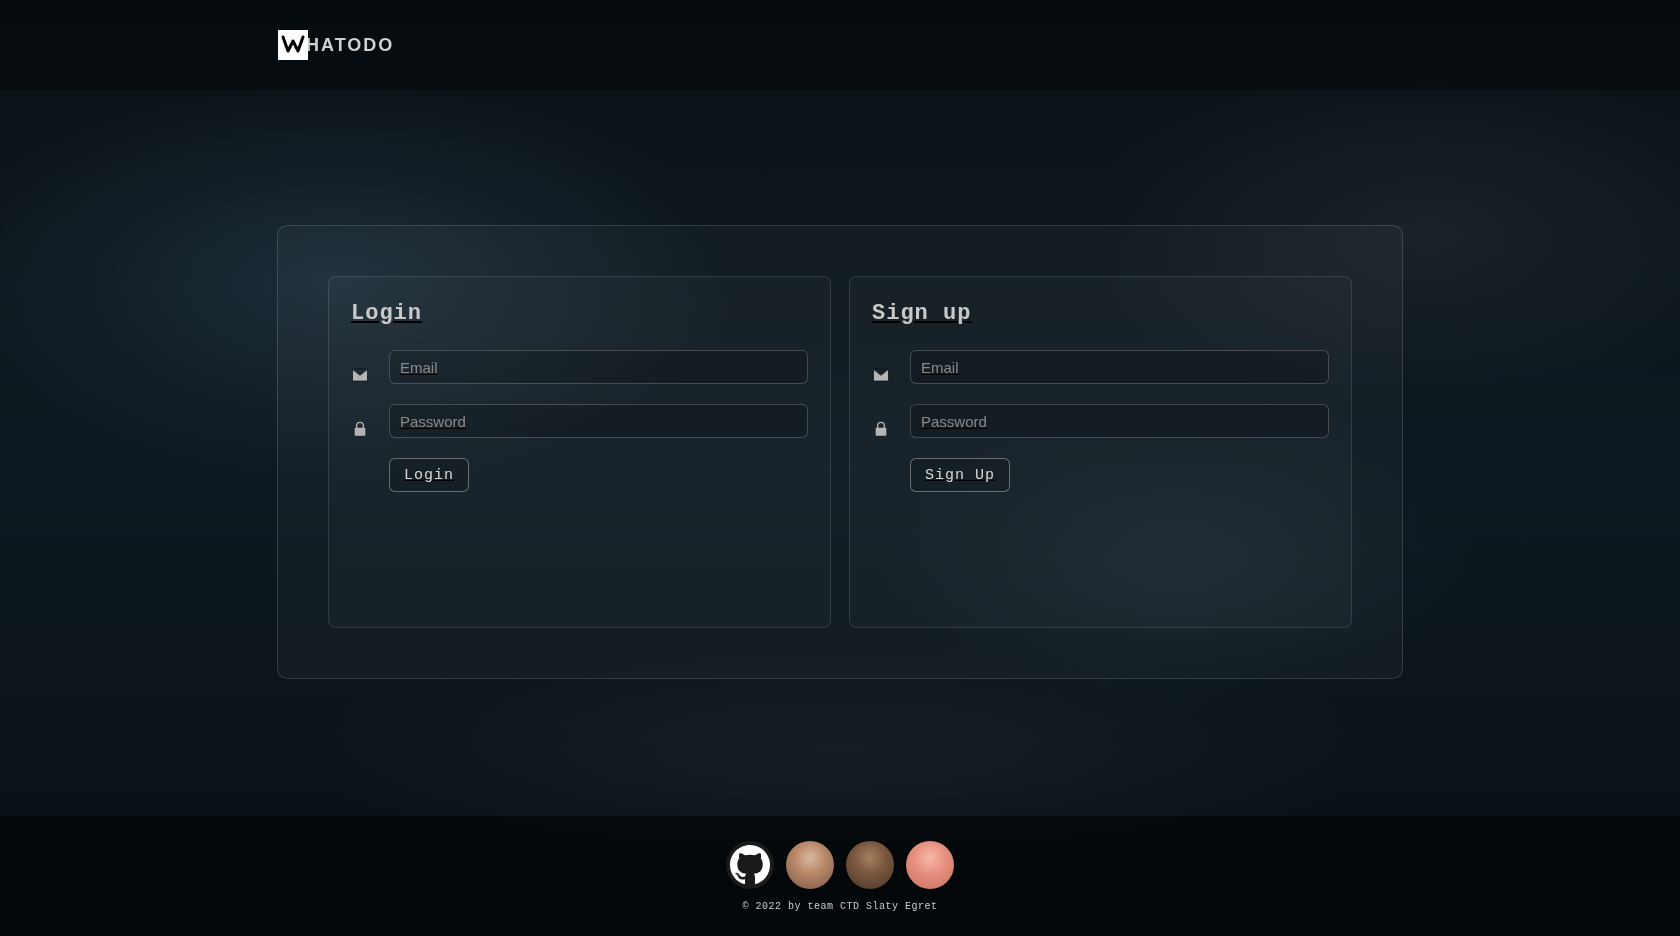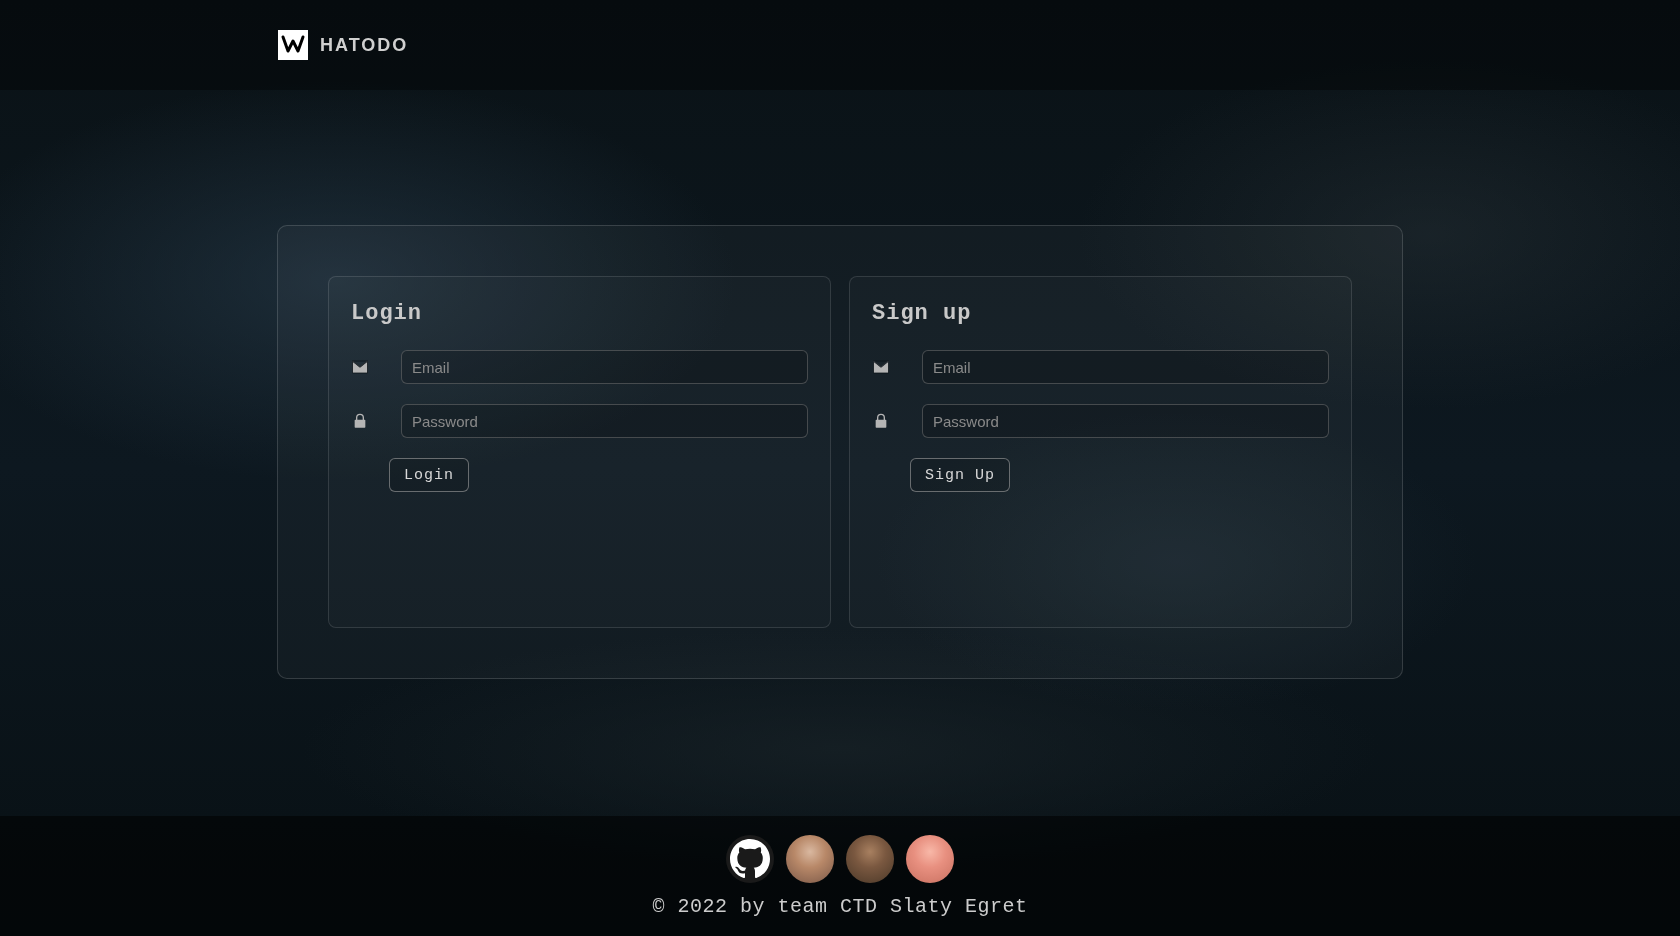"HATODO" .logo { gap: 16px -> 2px }
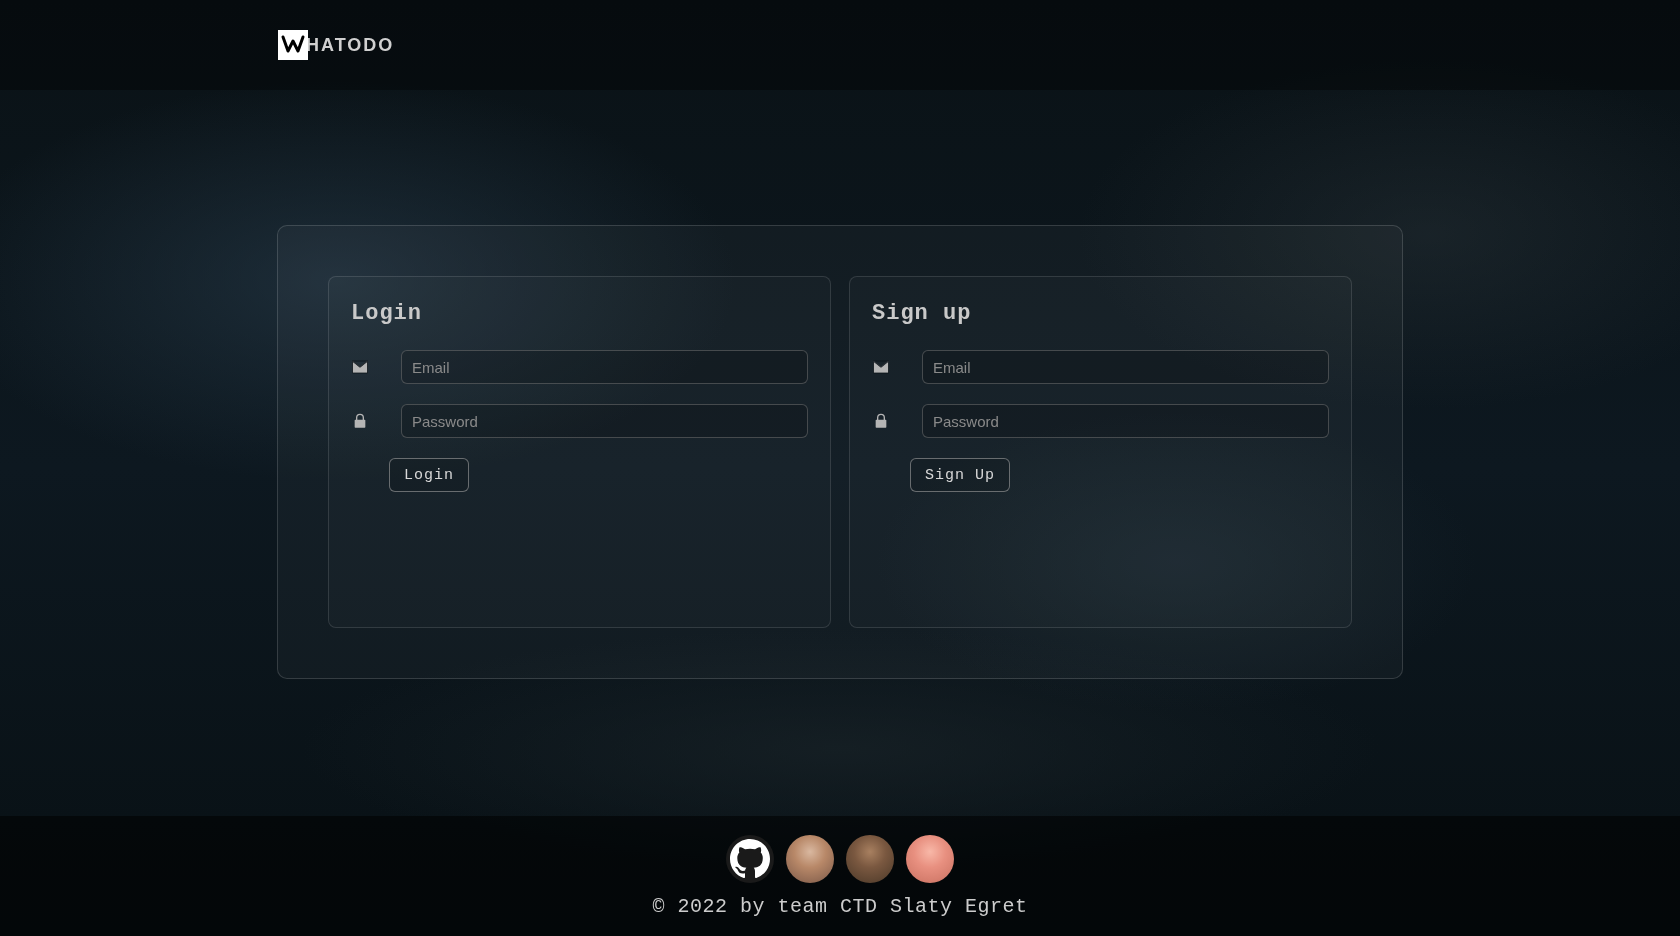"Login" .auth-container { text-decoration: none -> underline }
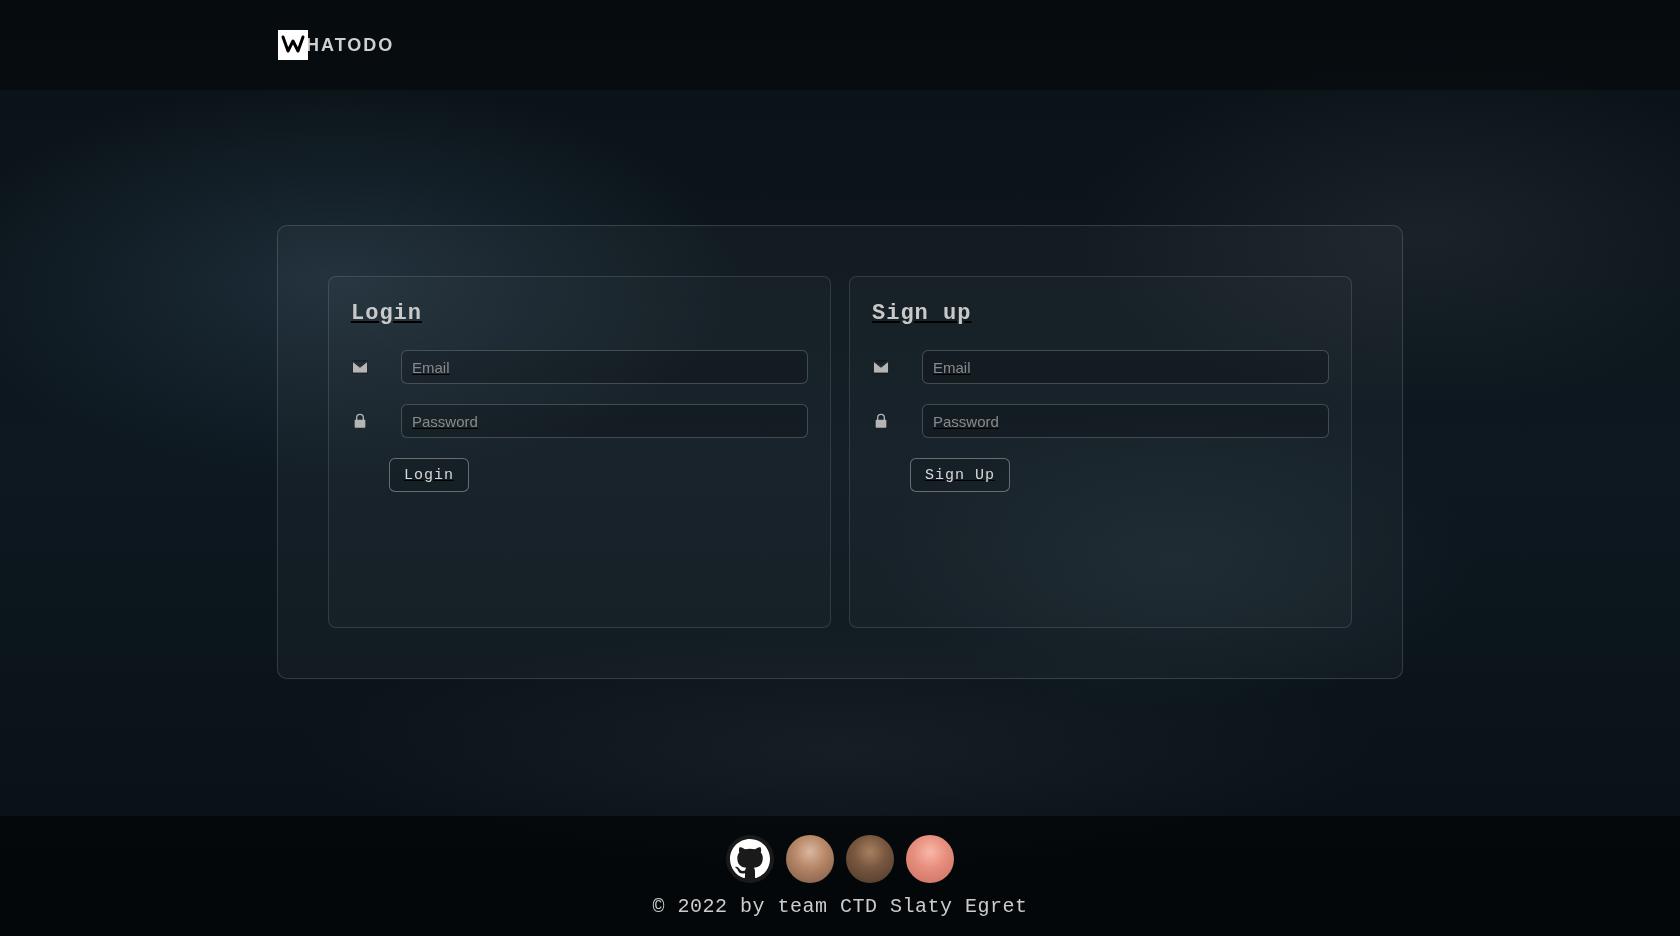"Email" .input-row { align-items: center -> flex-end; gap: 32px -> 20px }
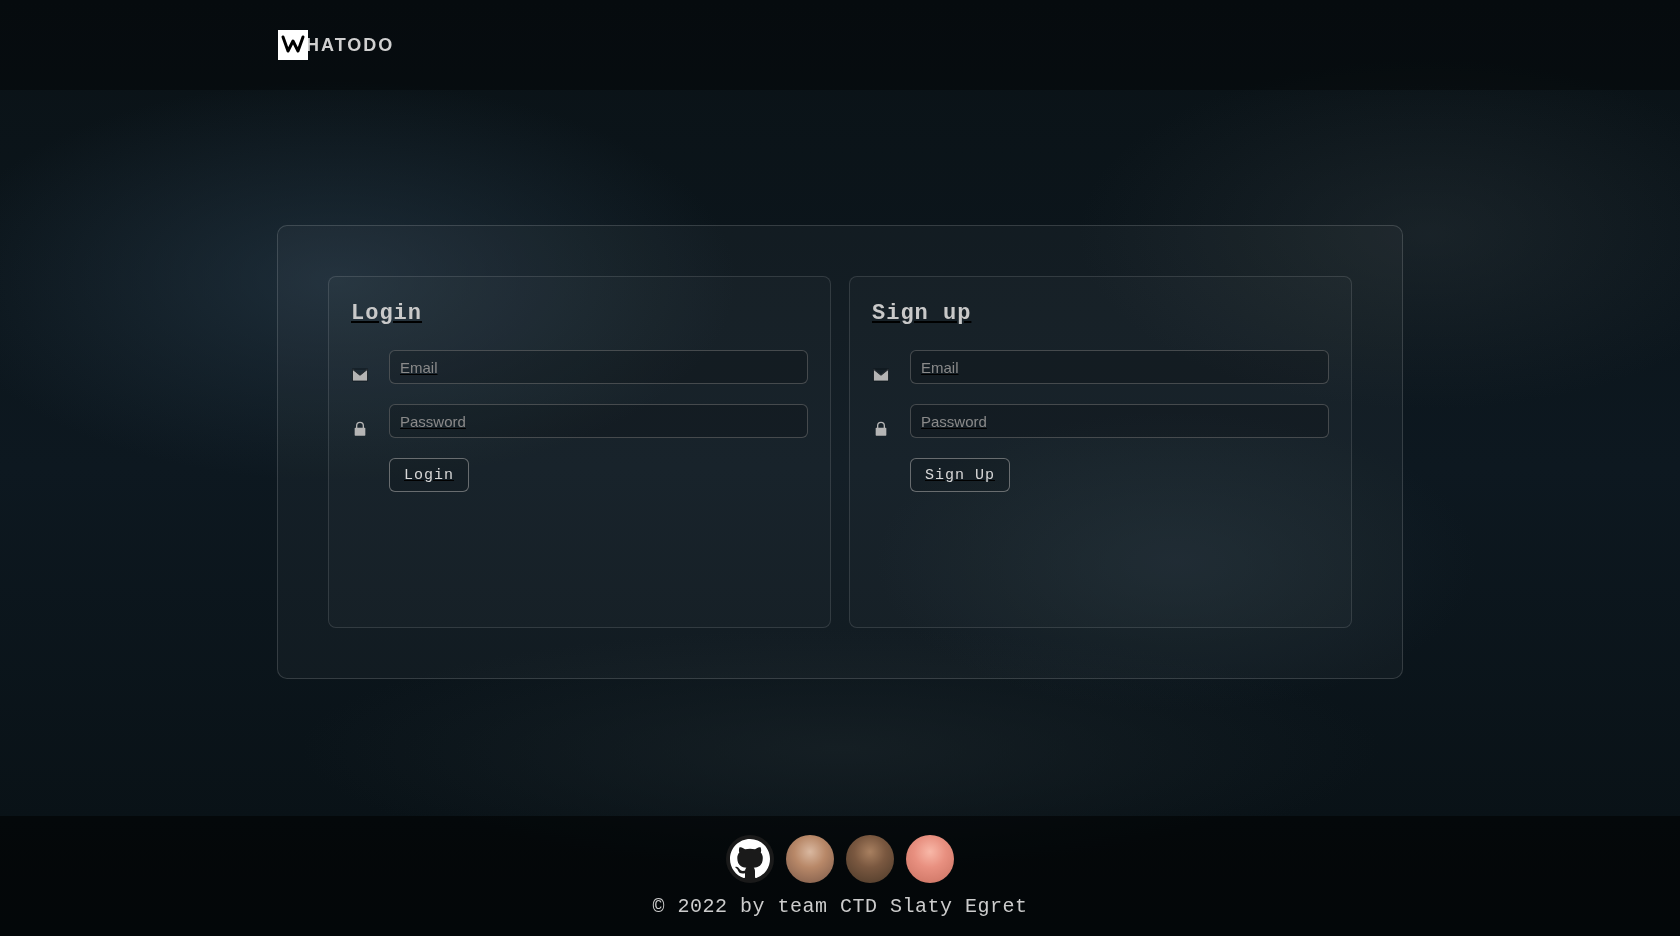"© 2022 by team CTD" .copyright { font-size: 20px -> 10px }
